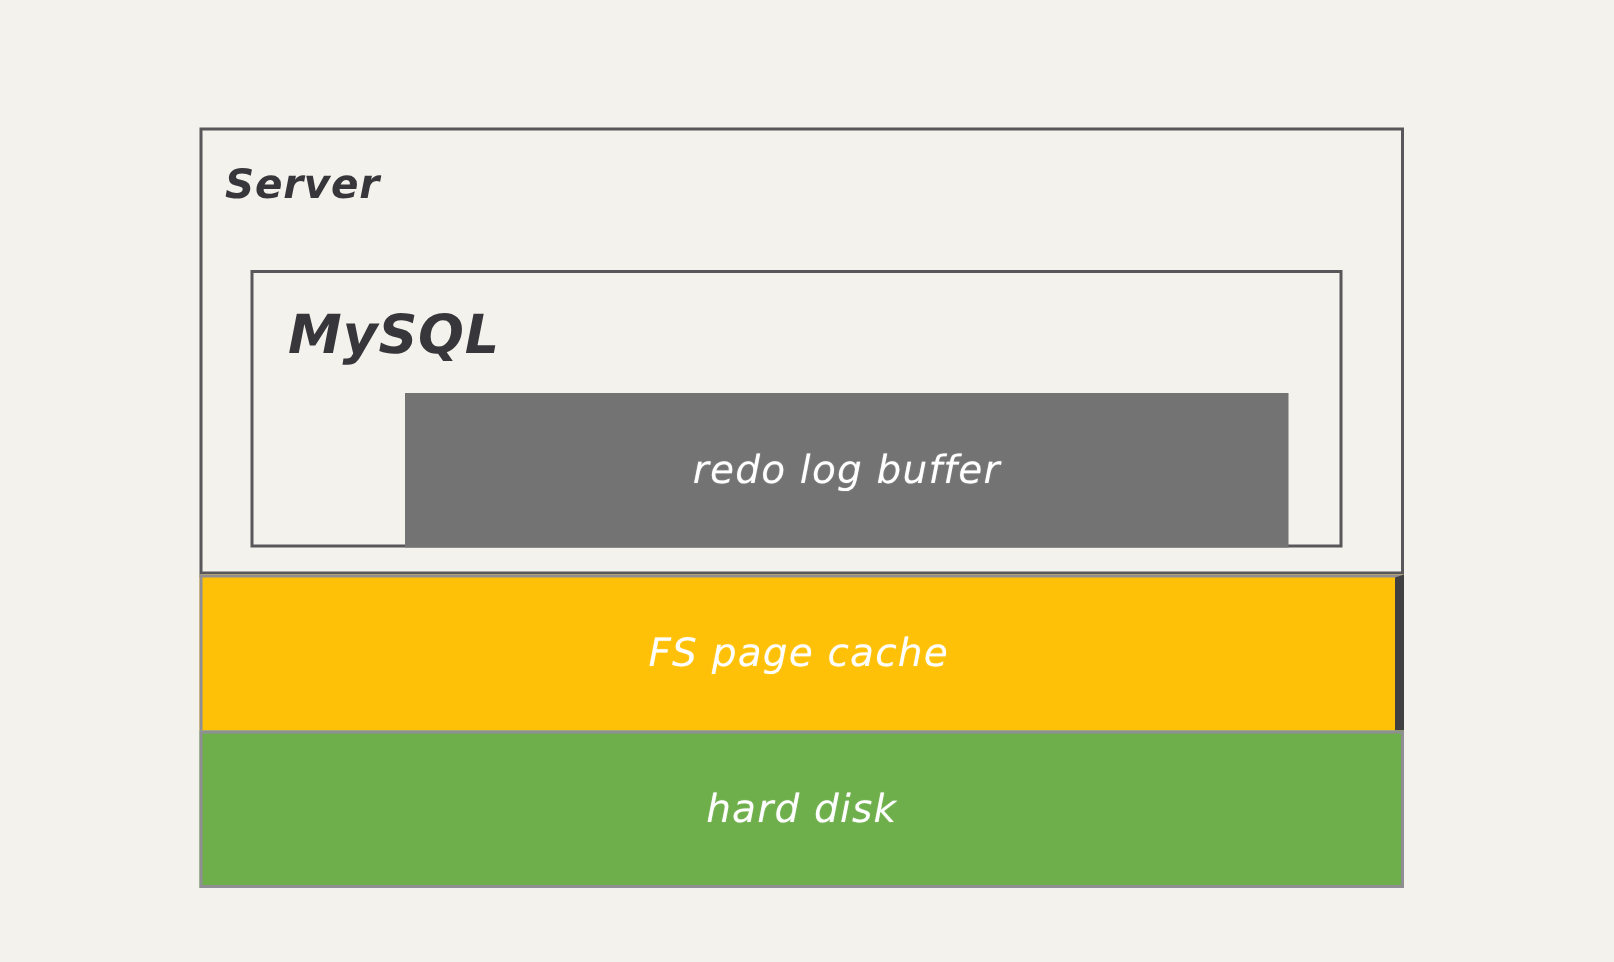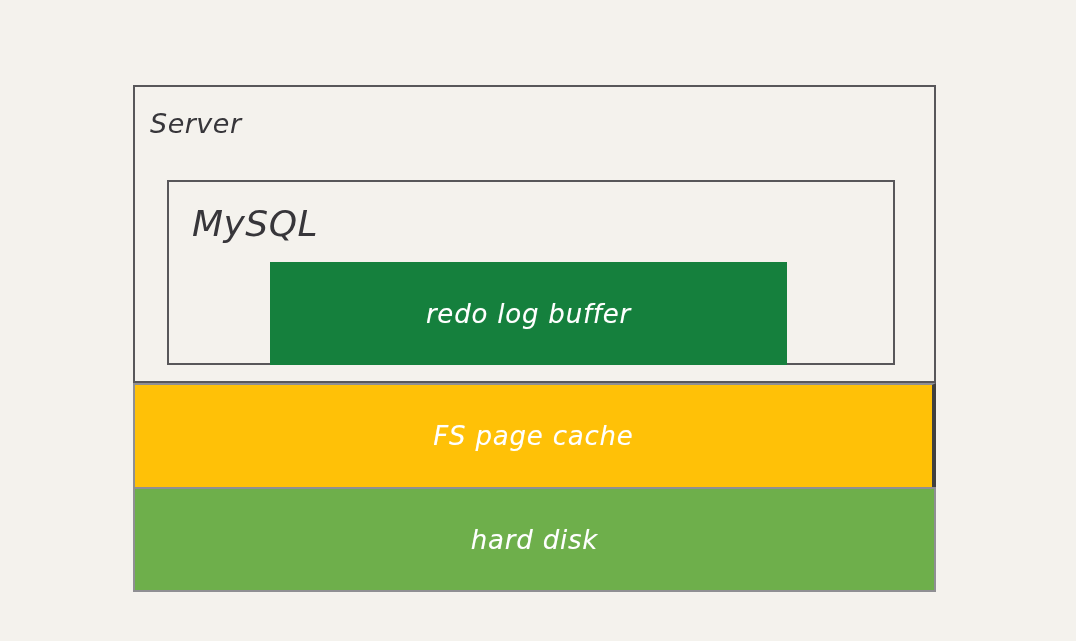"Server" .hand-label { font-weight: 400 -> 700 }
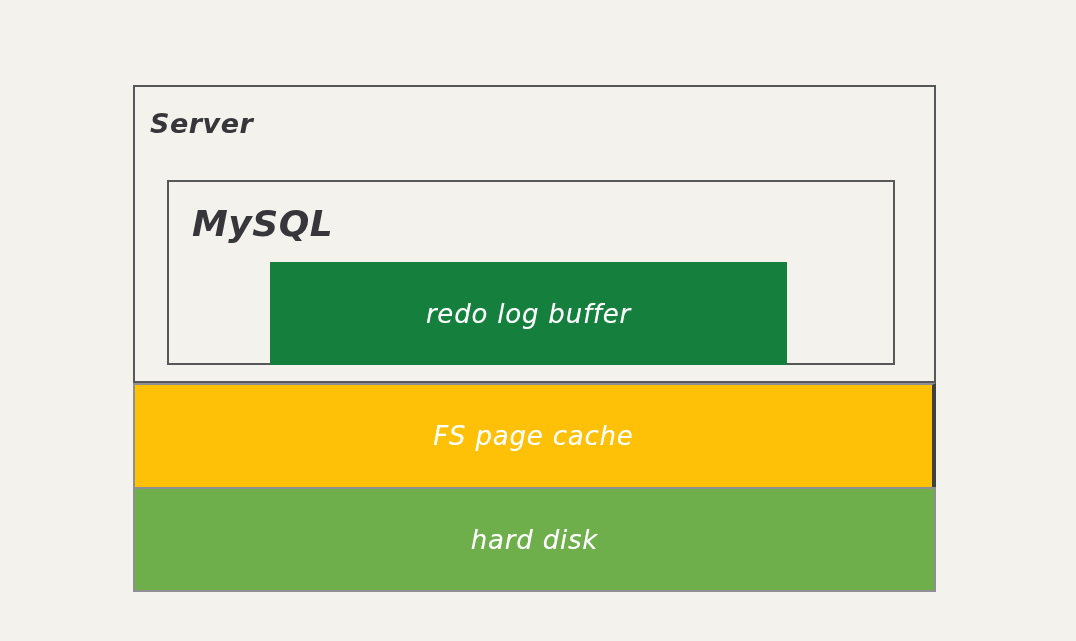"redo log buffer" #redo-log-buffer { background: #15803d -> #737373; width: 517px -> 589px }
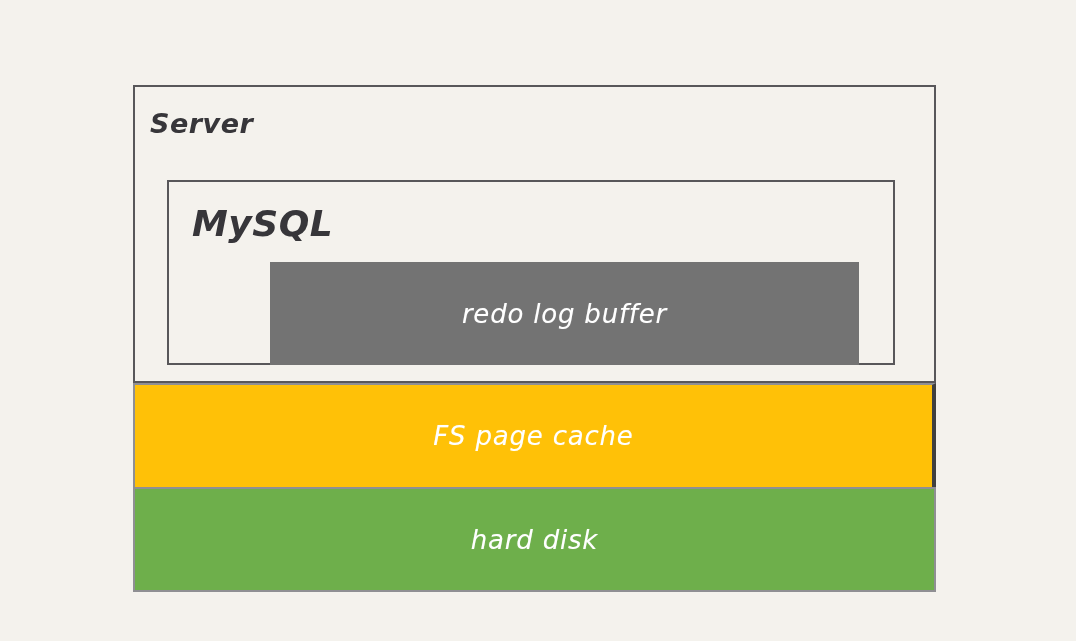"FS page cache" #fs-page-cache { border-right: 4px solid #404040 -> 6px solid #404040 }
